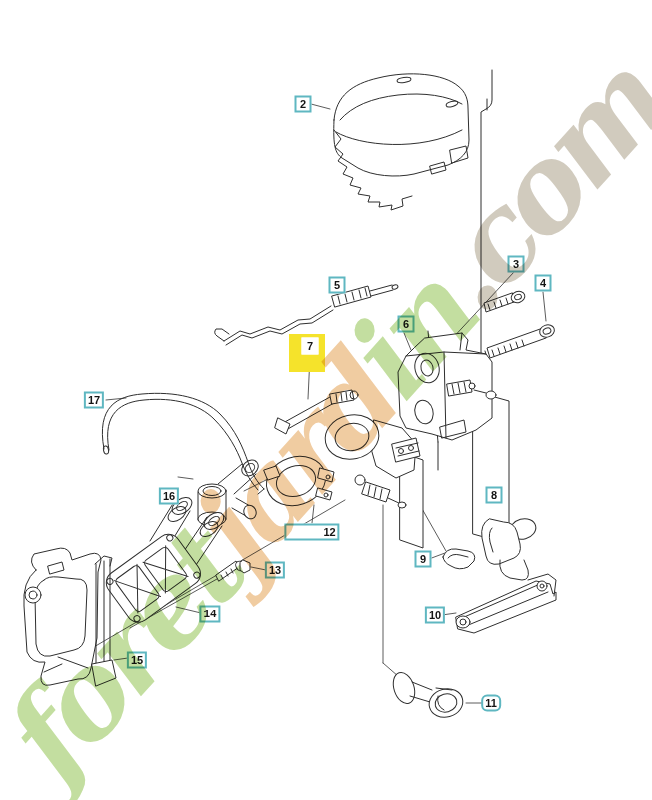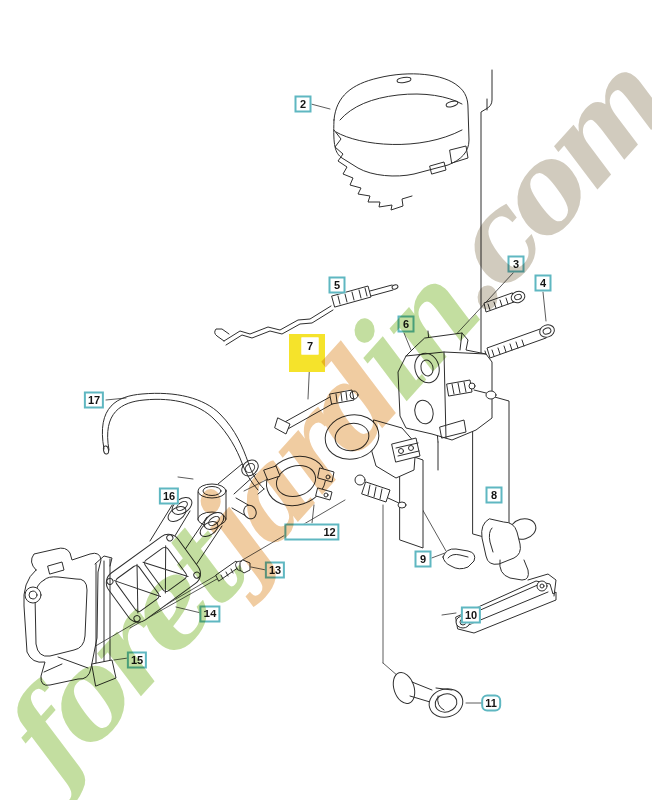"10" div.plabel { margin-left: 36px -> none }
